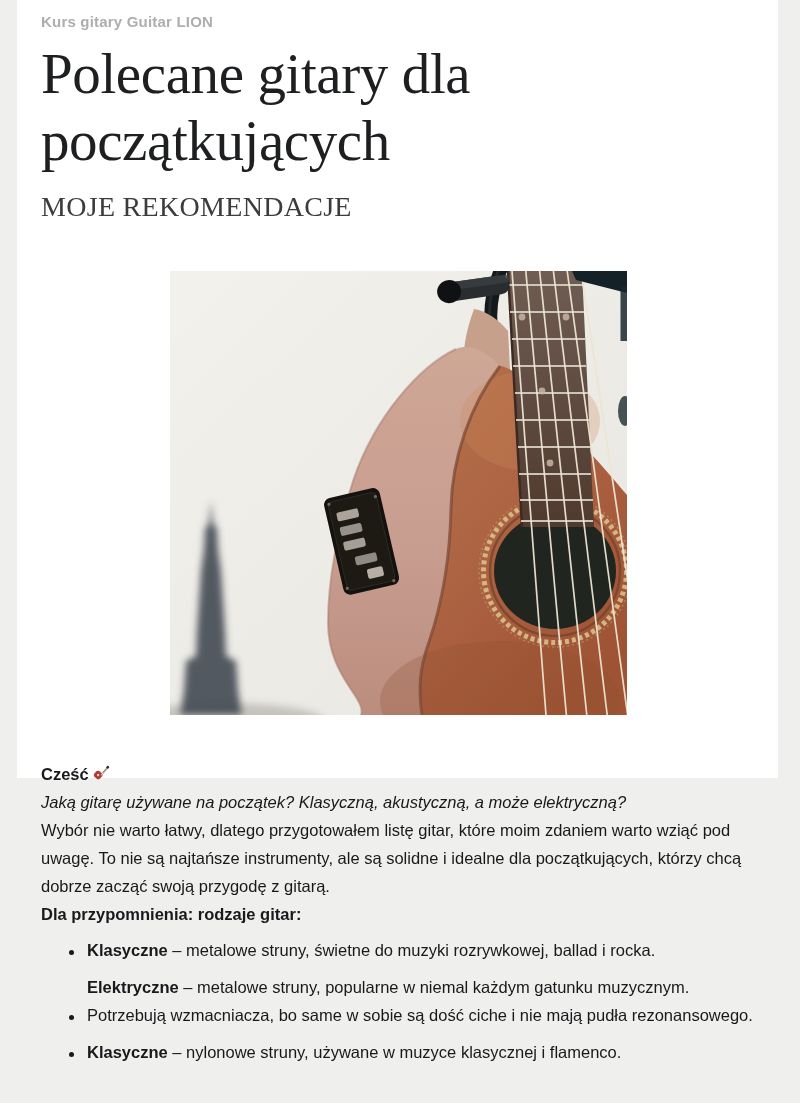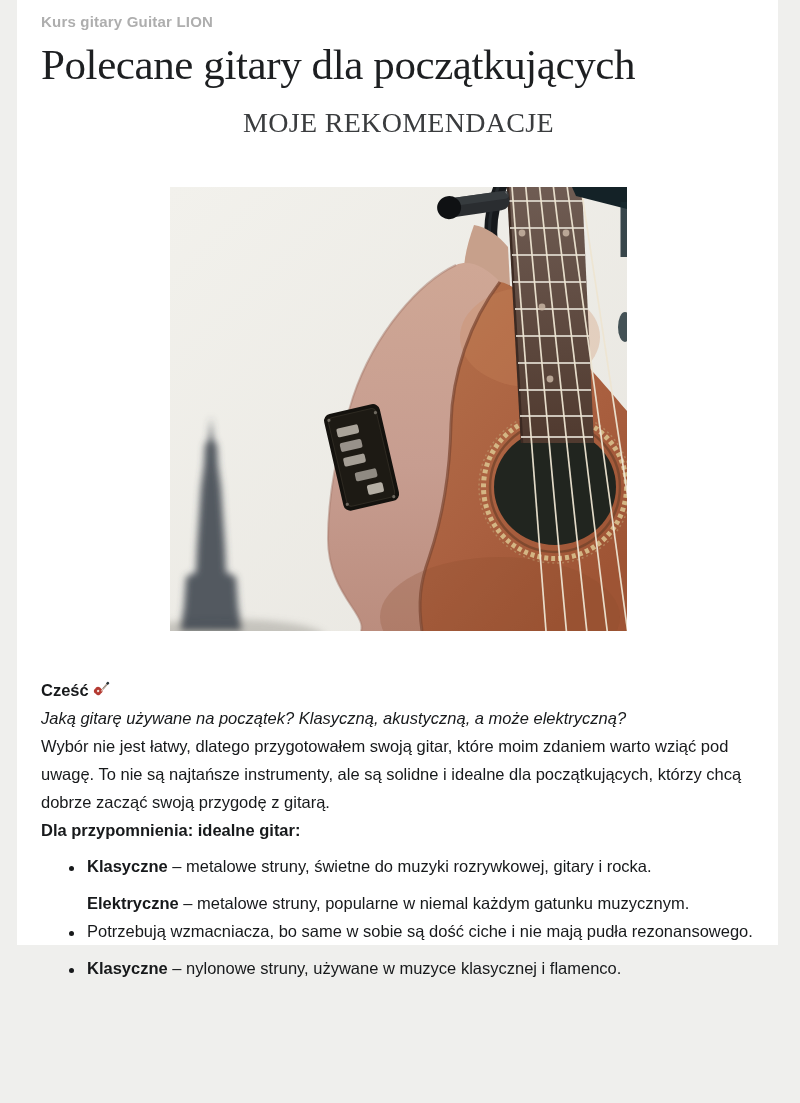"Kurs gitary Guitar LION" .card { height: 945px -> 778px }
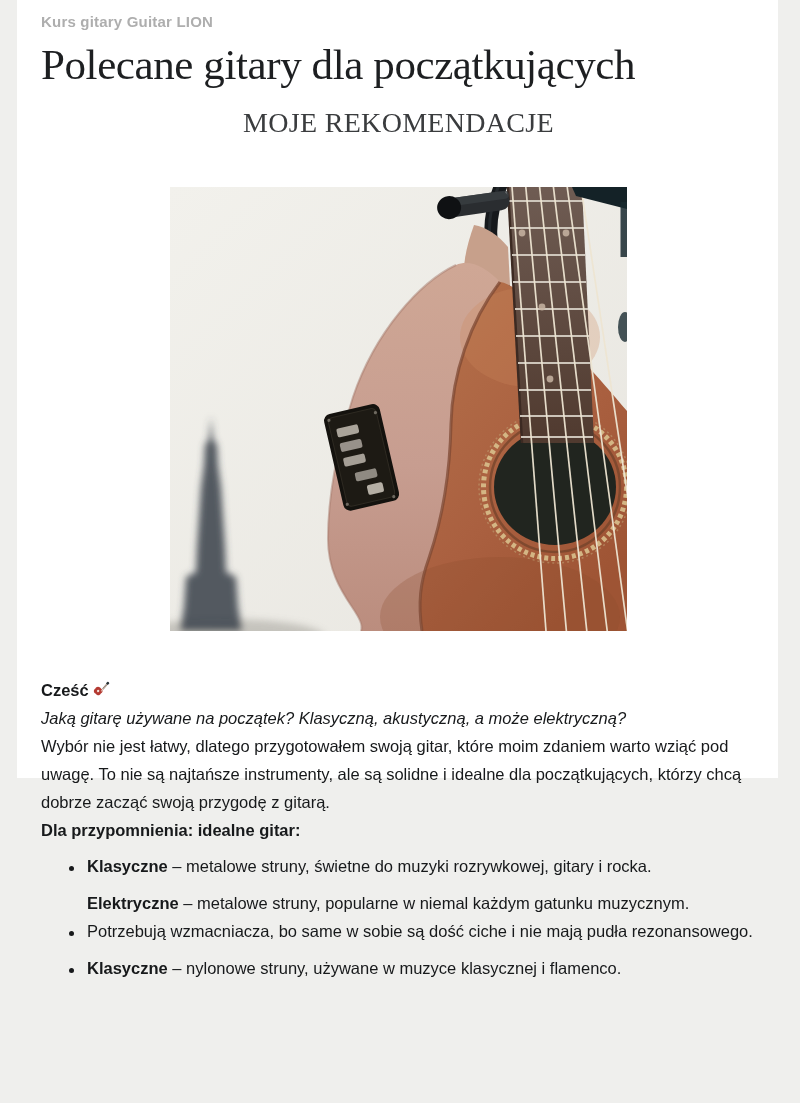"Polecane gitary dla początkujących" .title { font-size: 43px -> 57px }
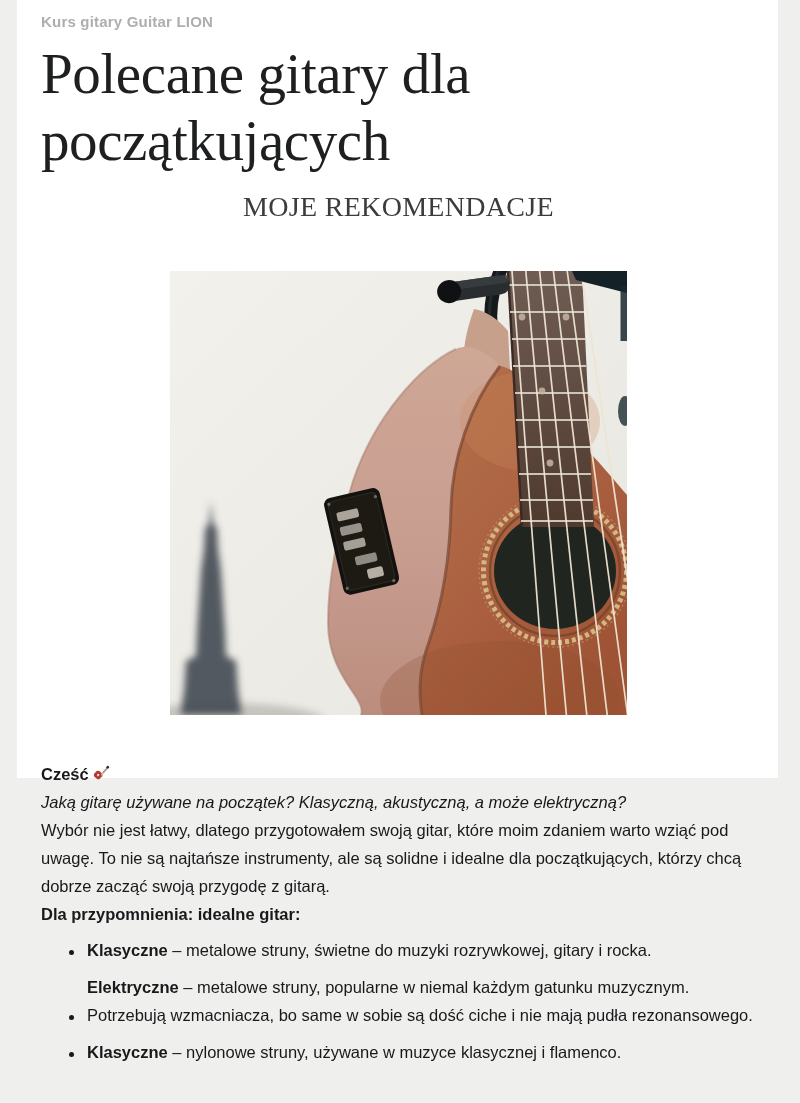"MOJE REKOMENDACJE" .subtitle { text-align: center -> none }
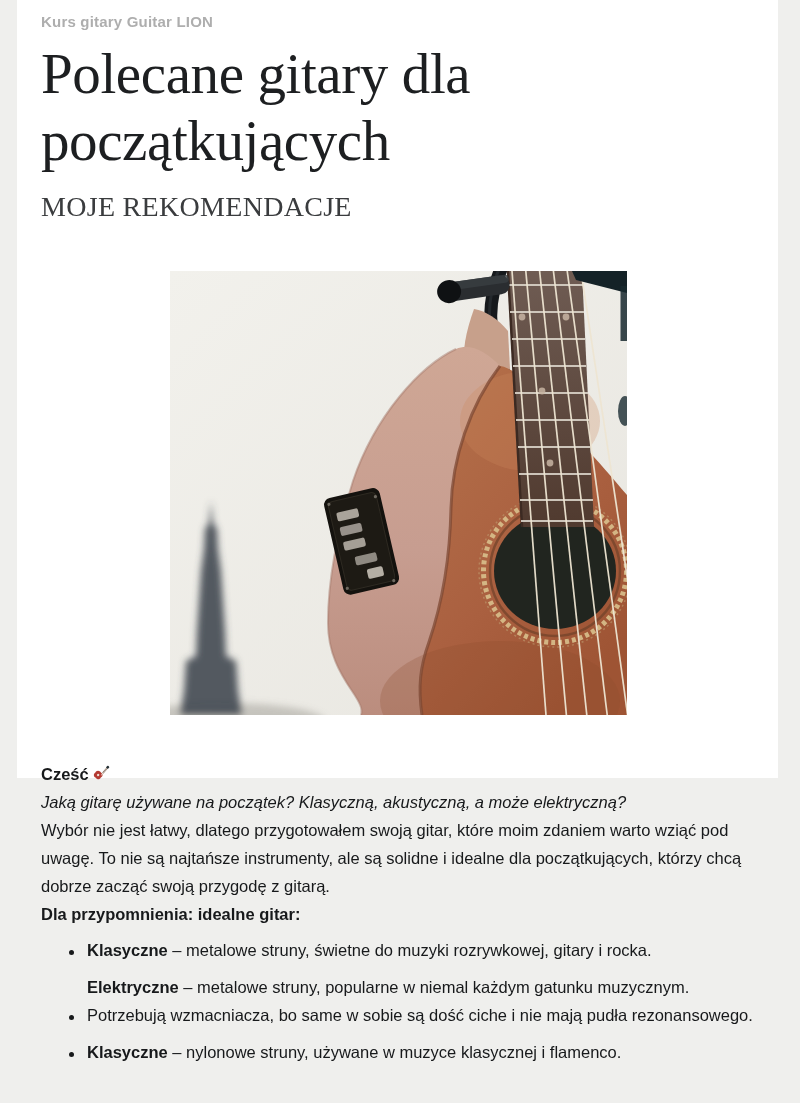"Wybór nie jest łatwy, dlatego" p { text: jest łatwy, dlatego przygotowałem swoją -> warto łatwy, dlatego przygotowałem listę }
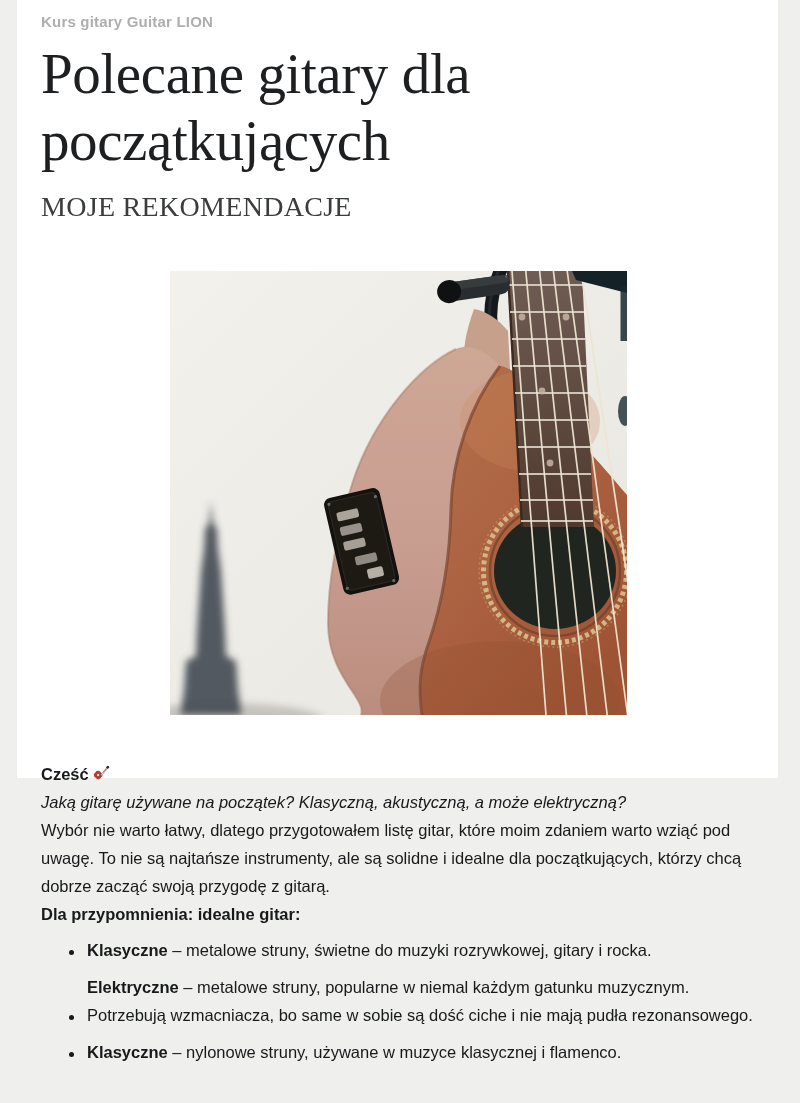"Dla przypomnienia: idealne gitar:" p.reminder { text: idealne -> rodzaje }
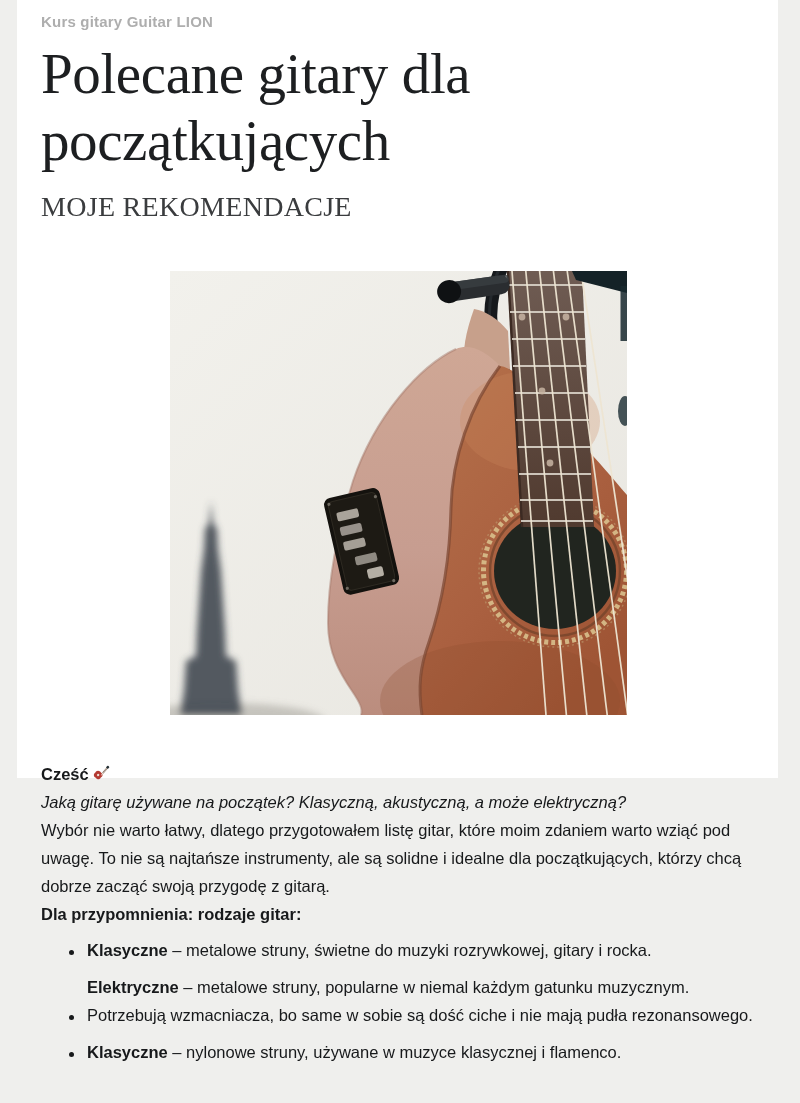"– metalowe struny, świetne do" span { text: gitary -> ballad }
